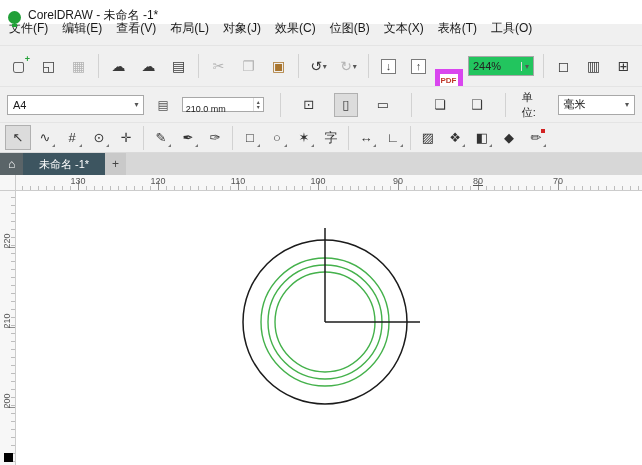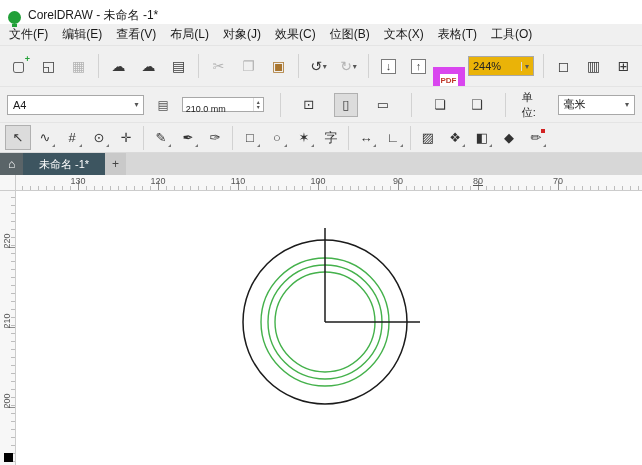"文件(F)" .menubar { padding: 0 2px -> 6px 2px }
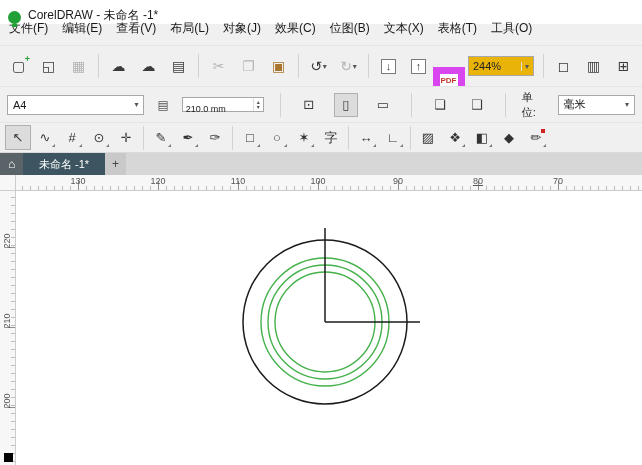"244%" .combo { background: #eab308 -> #22c55e }
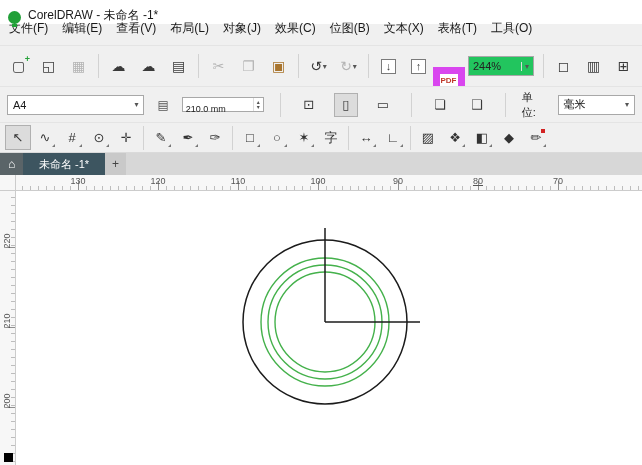"PDF" .tbtn.pdf .glyph { border: 7px solid #d946ef -> 5px solid #d946ef }
